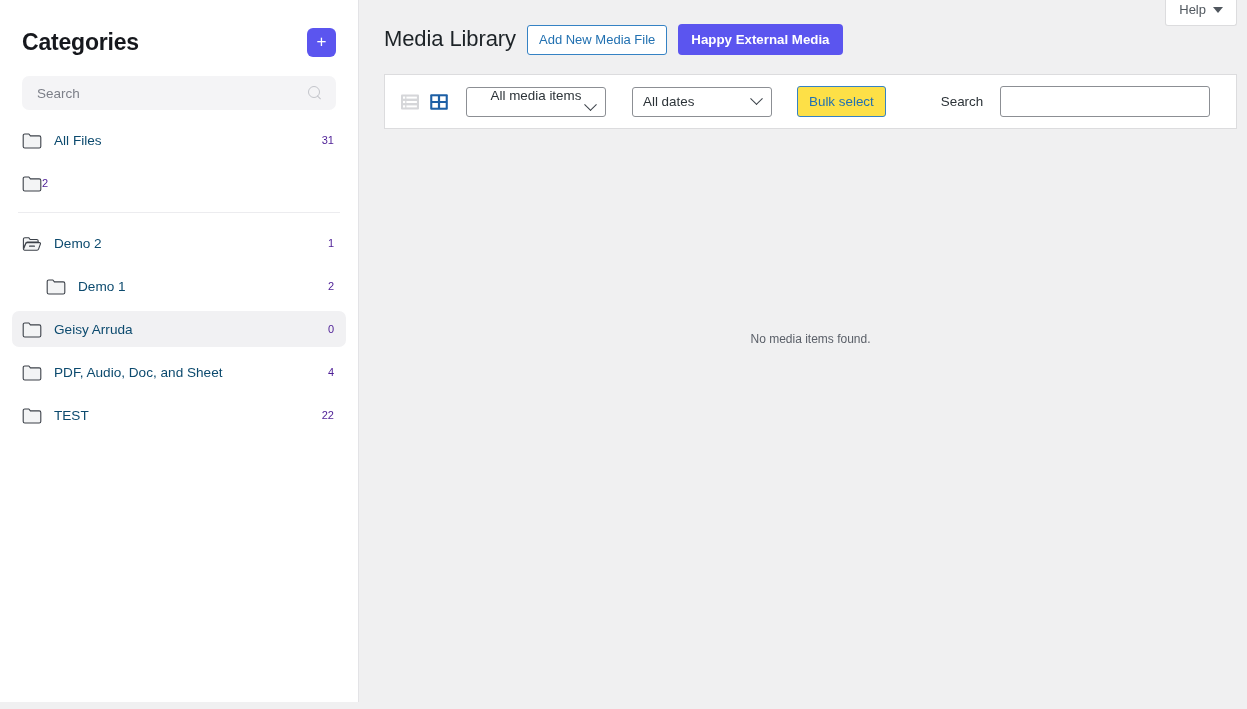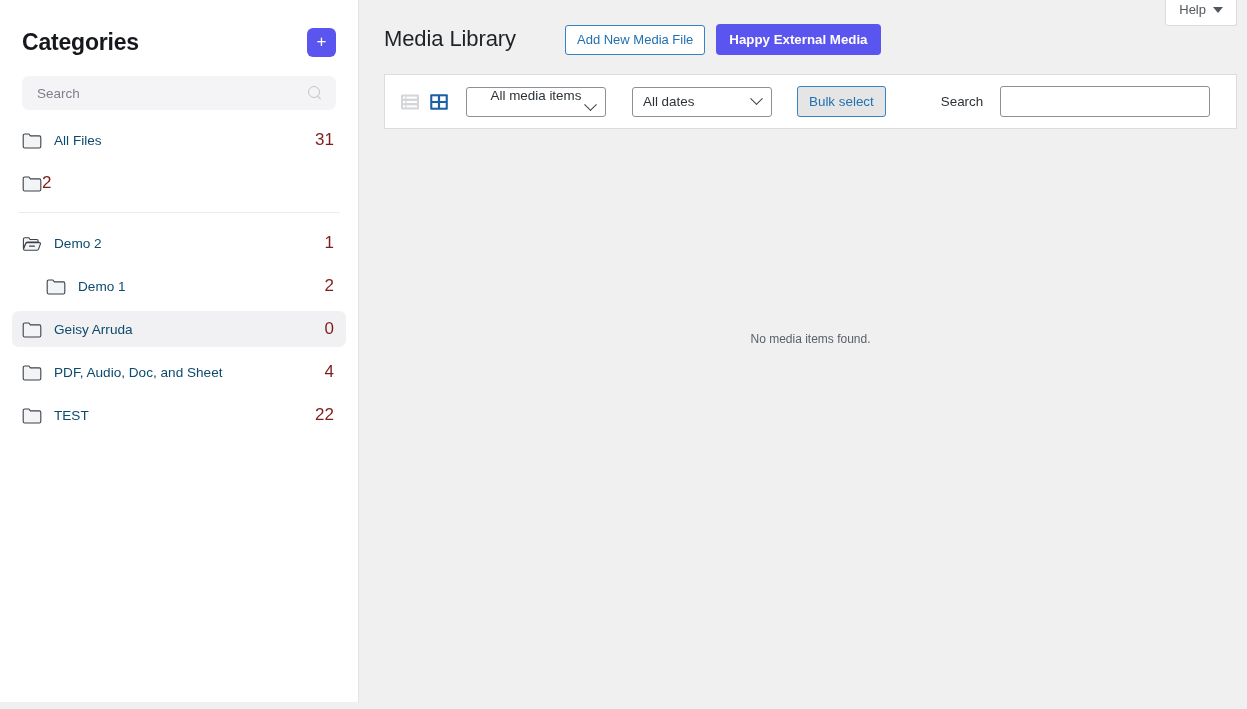"Add New Media File" .btn-outline-blue { margin-left: 38px -> none }
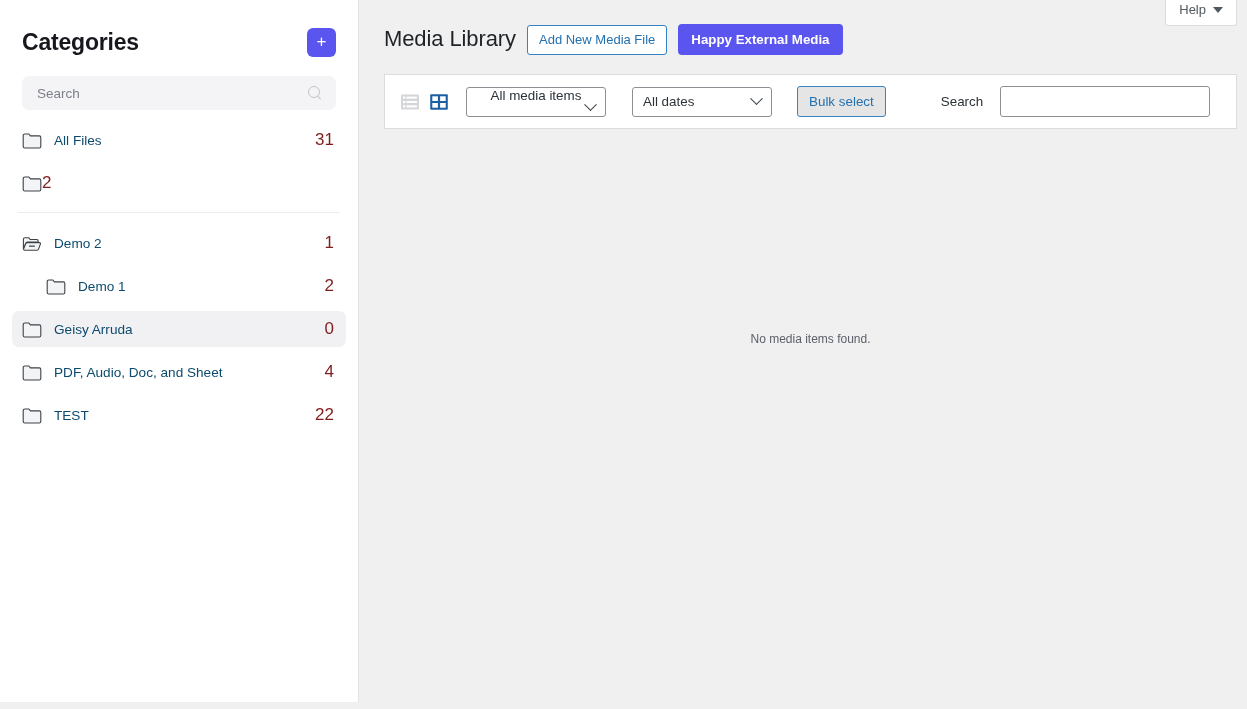"Bulk select" .bulk-btn { background: #e5e5e5 -> #fde047 }
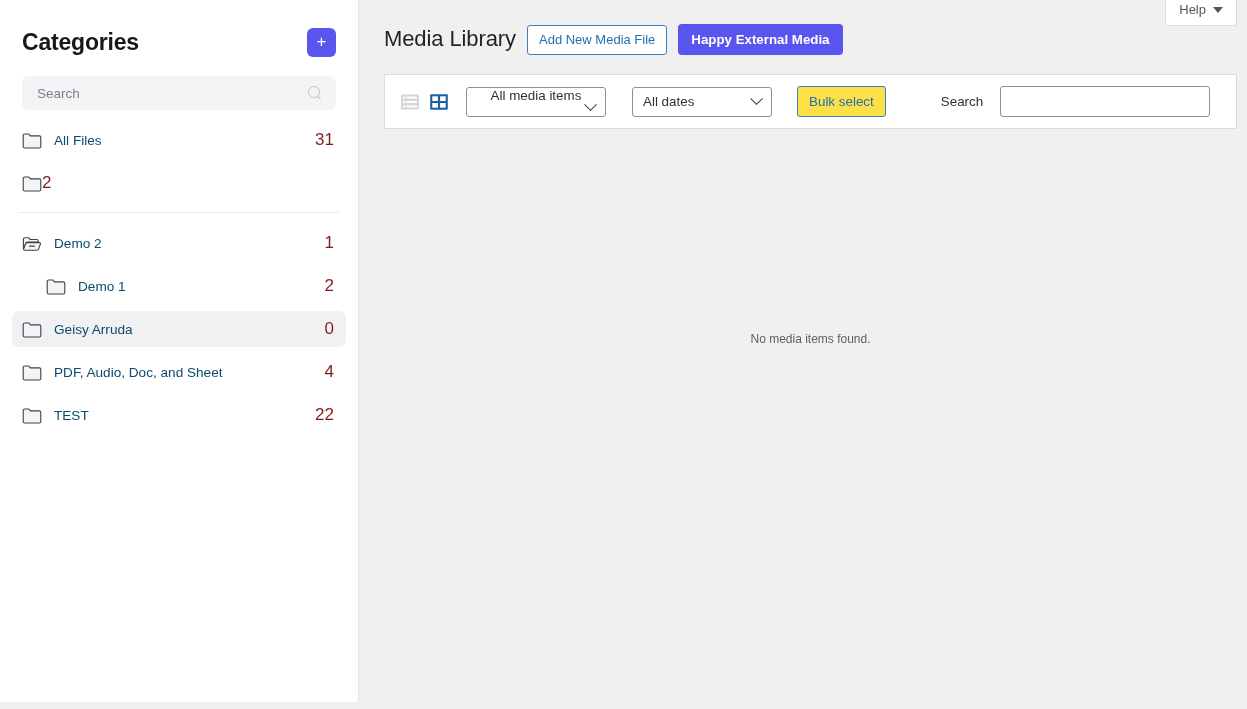"31" .cat-row .cnt { color: #7f1d1d -> #4c1d95; font-size: 17px -> 11px }
